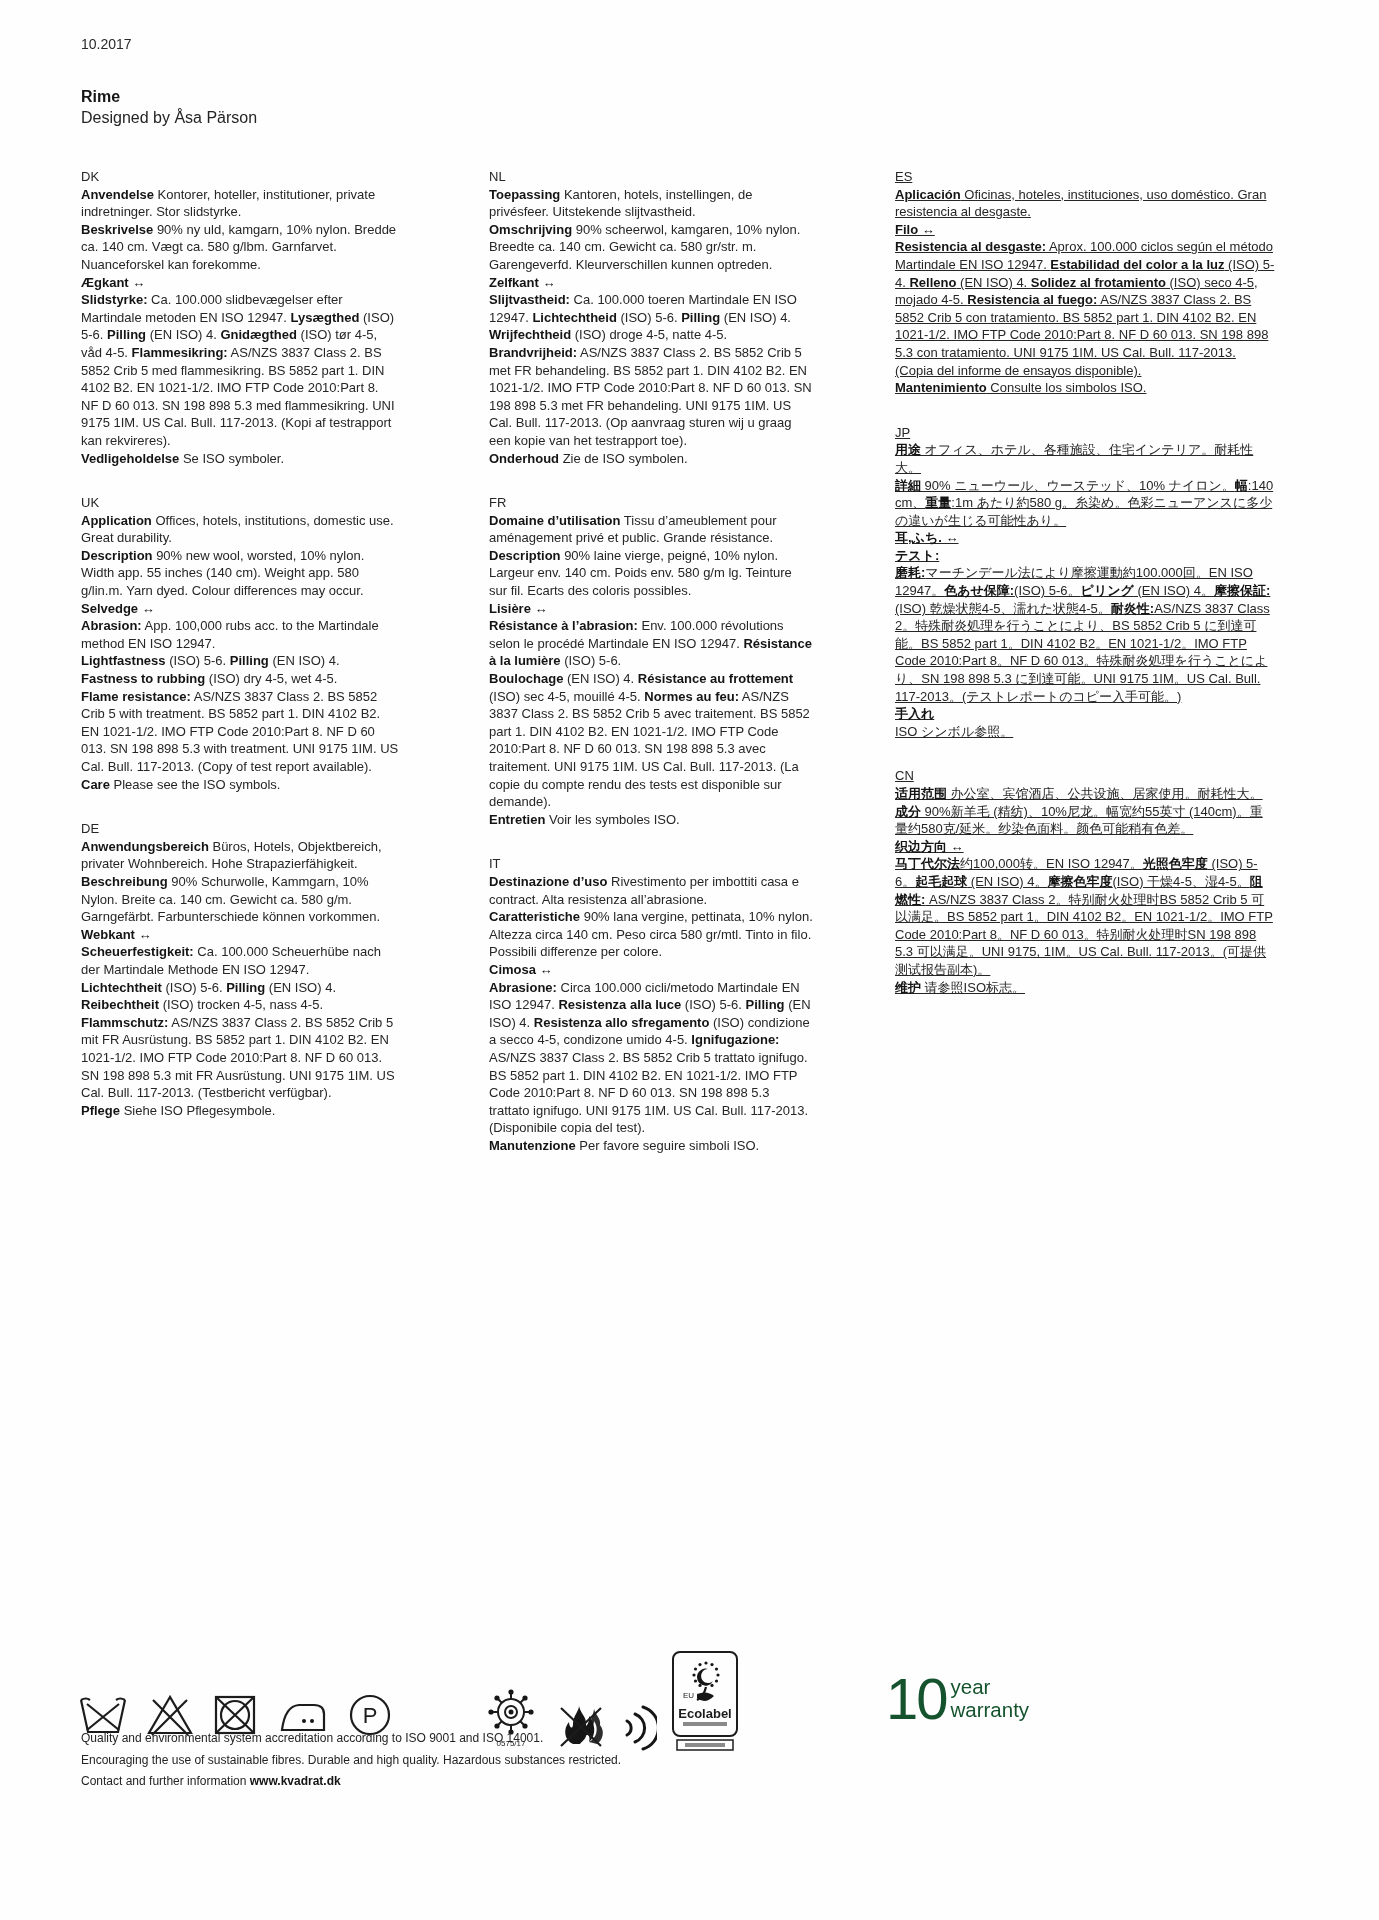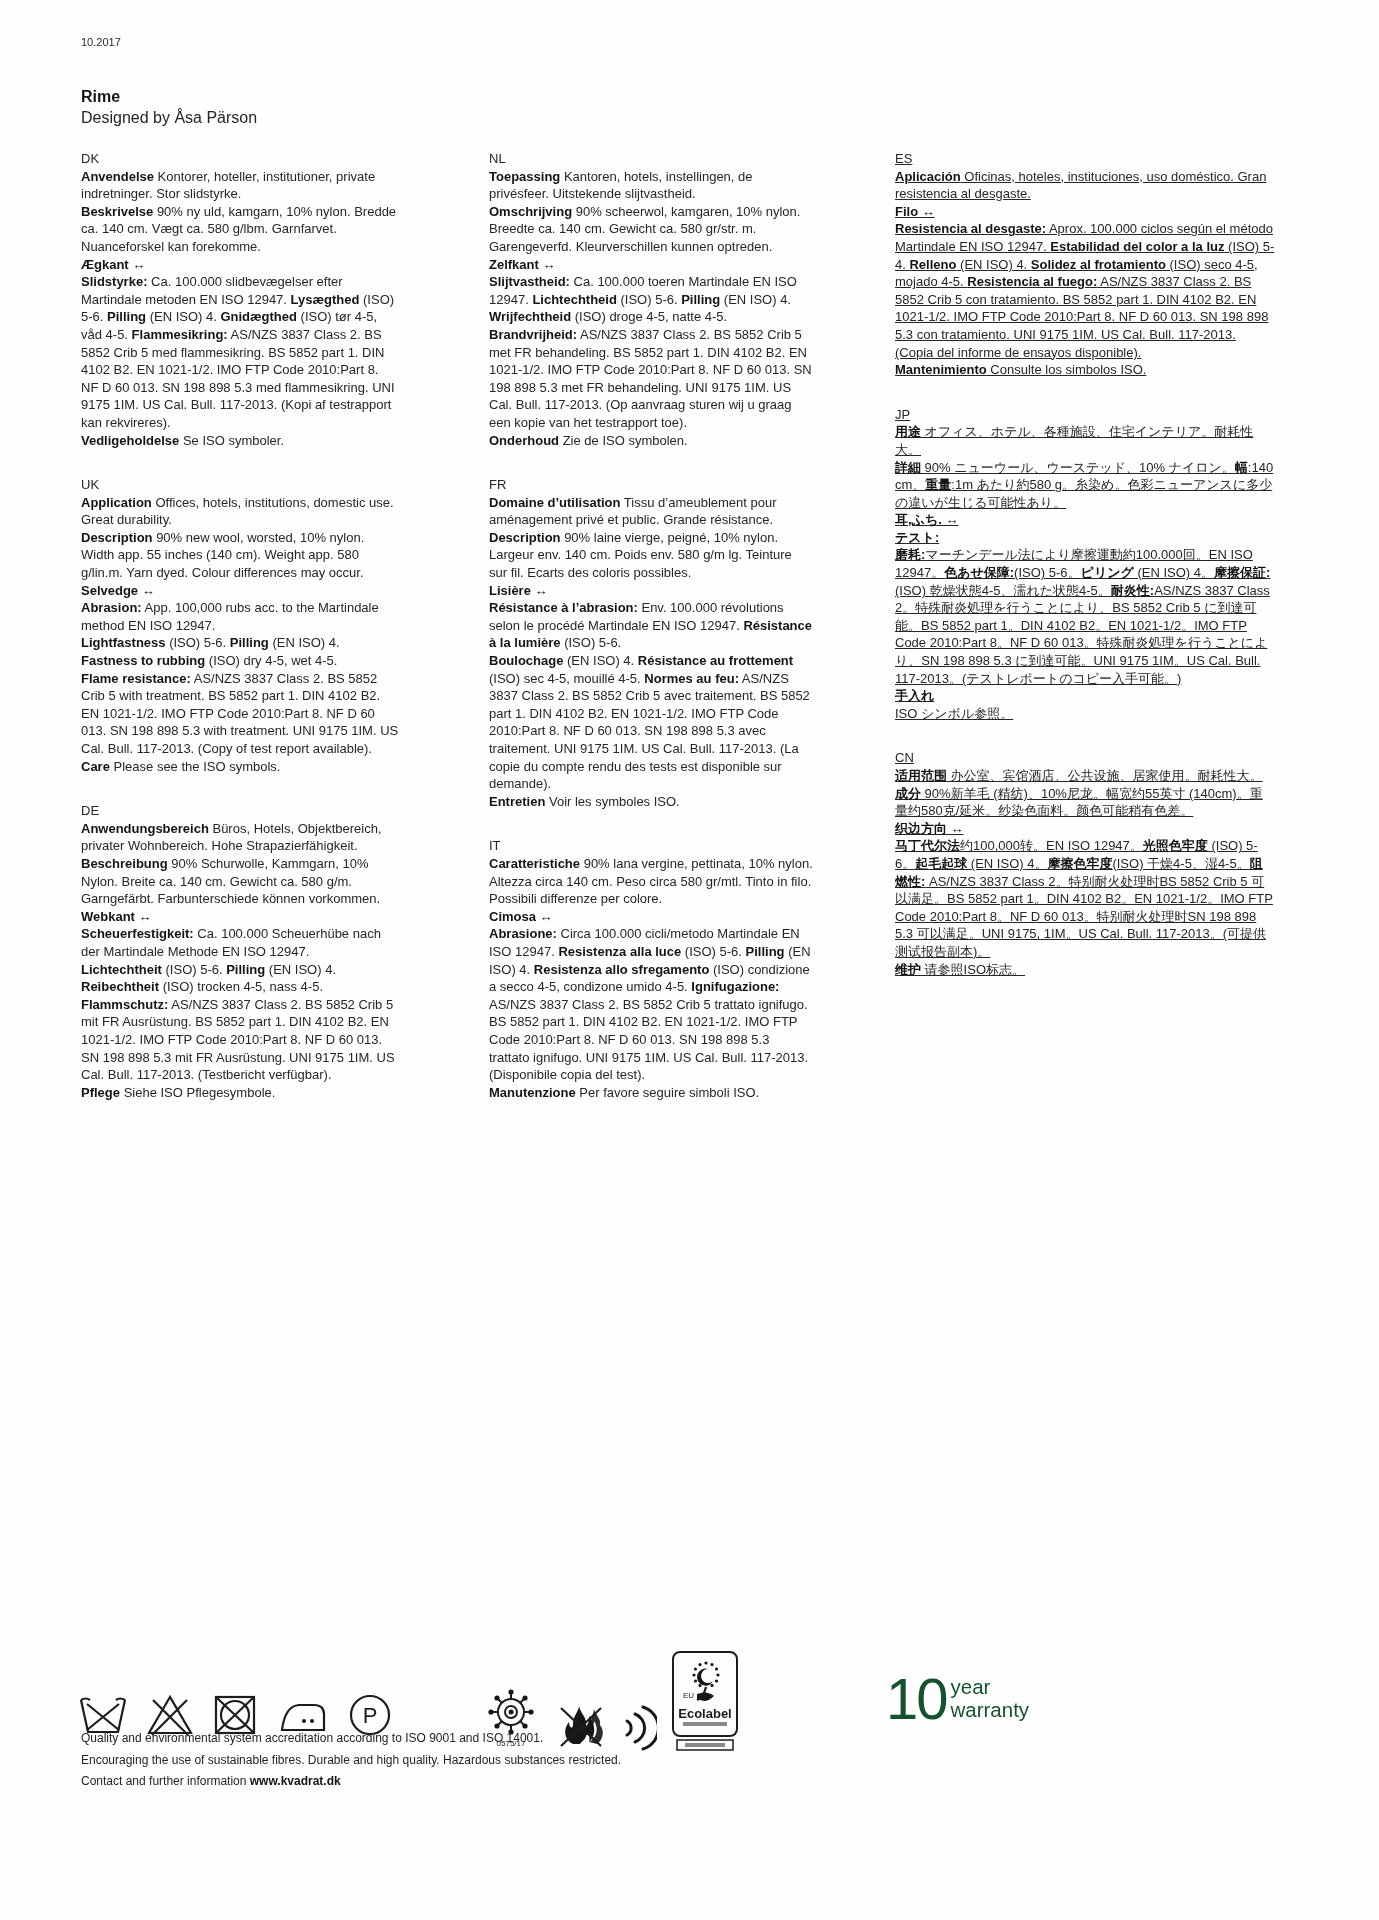"10.2017" .date { font-size: 11px -> 14px }
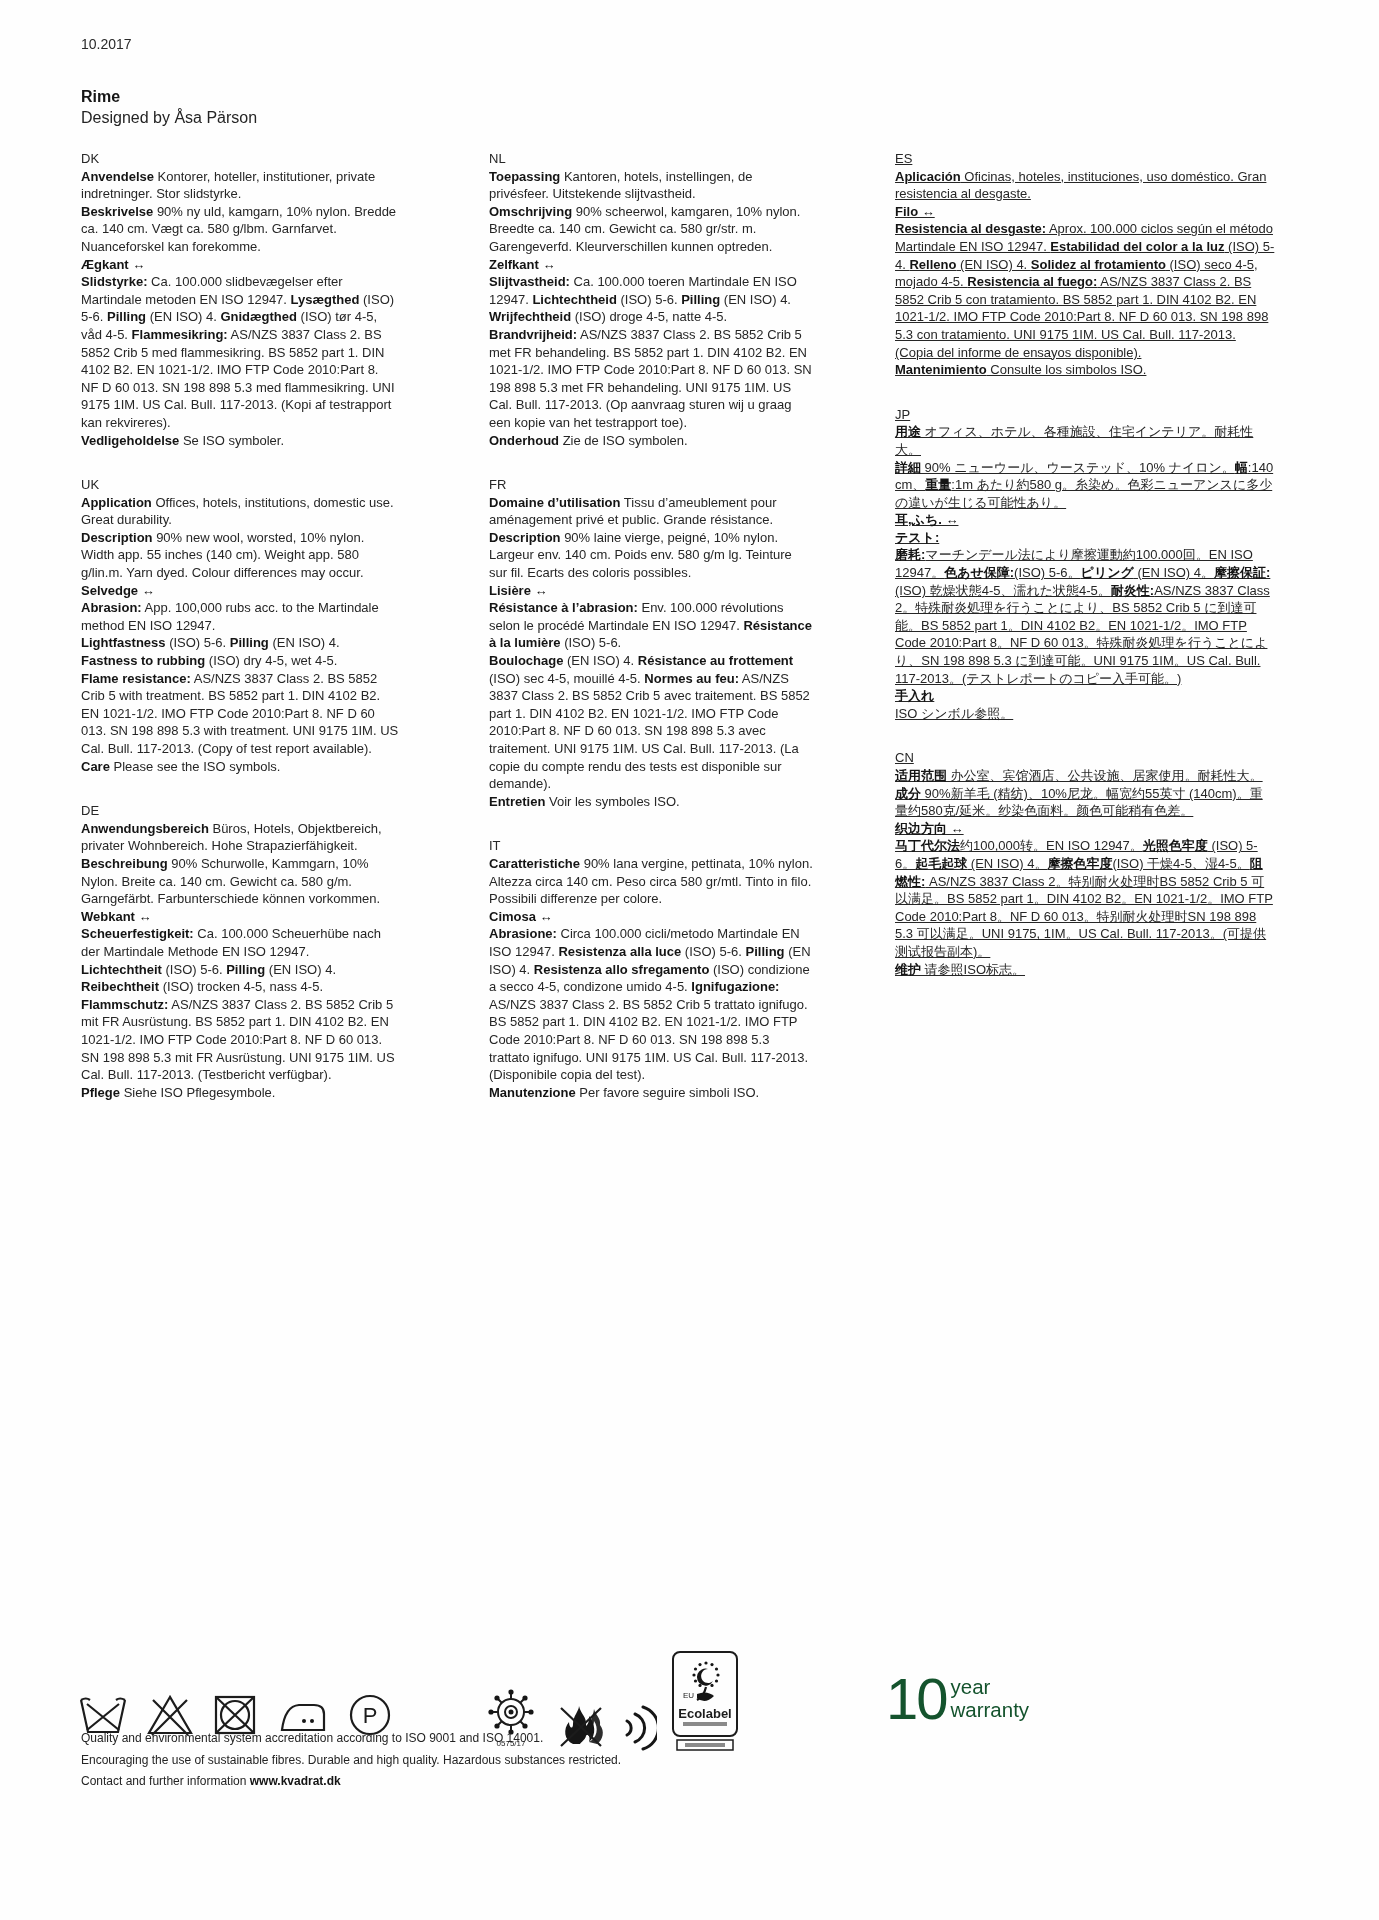"DK" .col { top: 150px -> 168px }
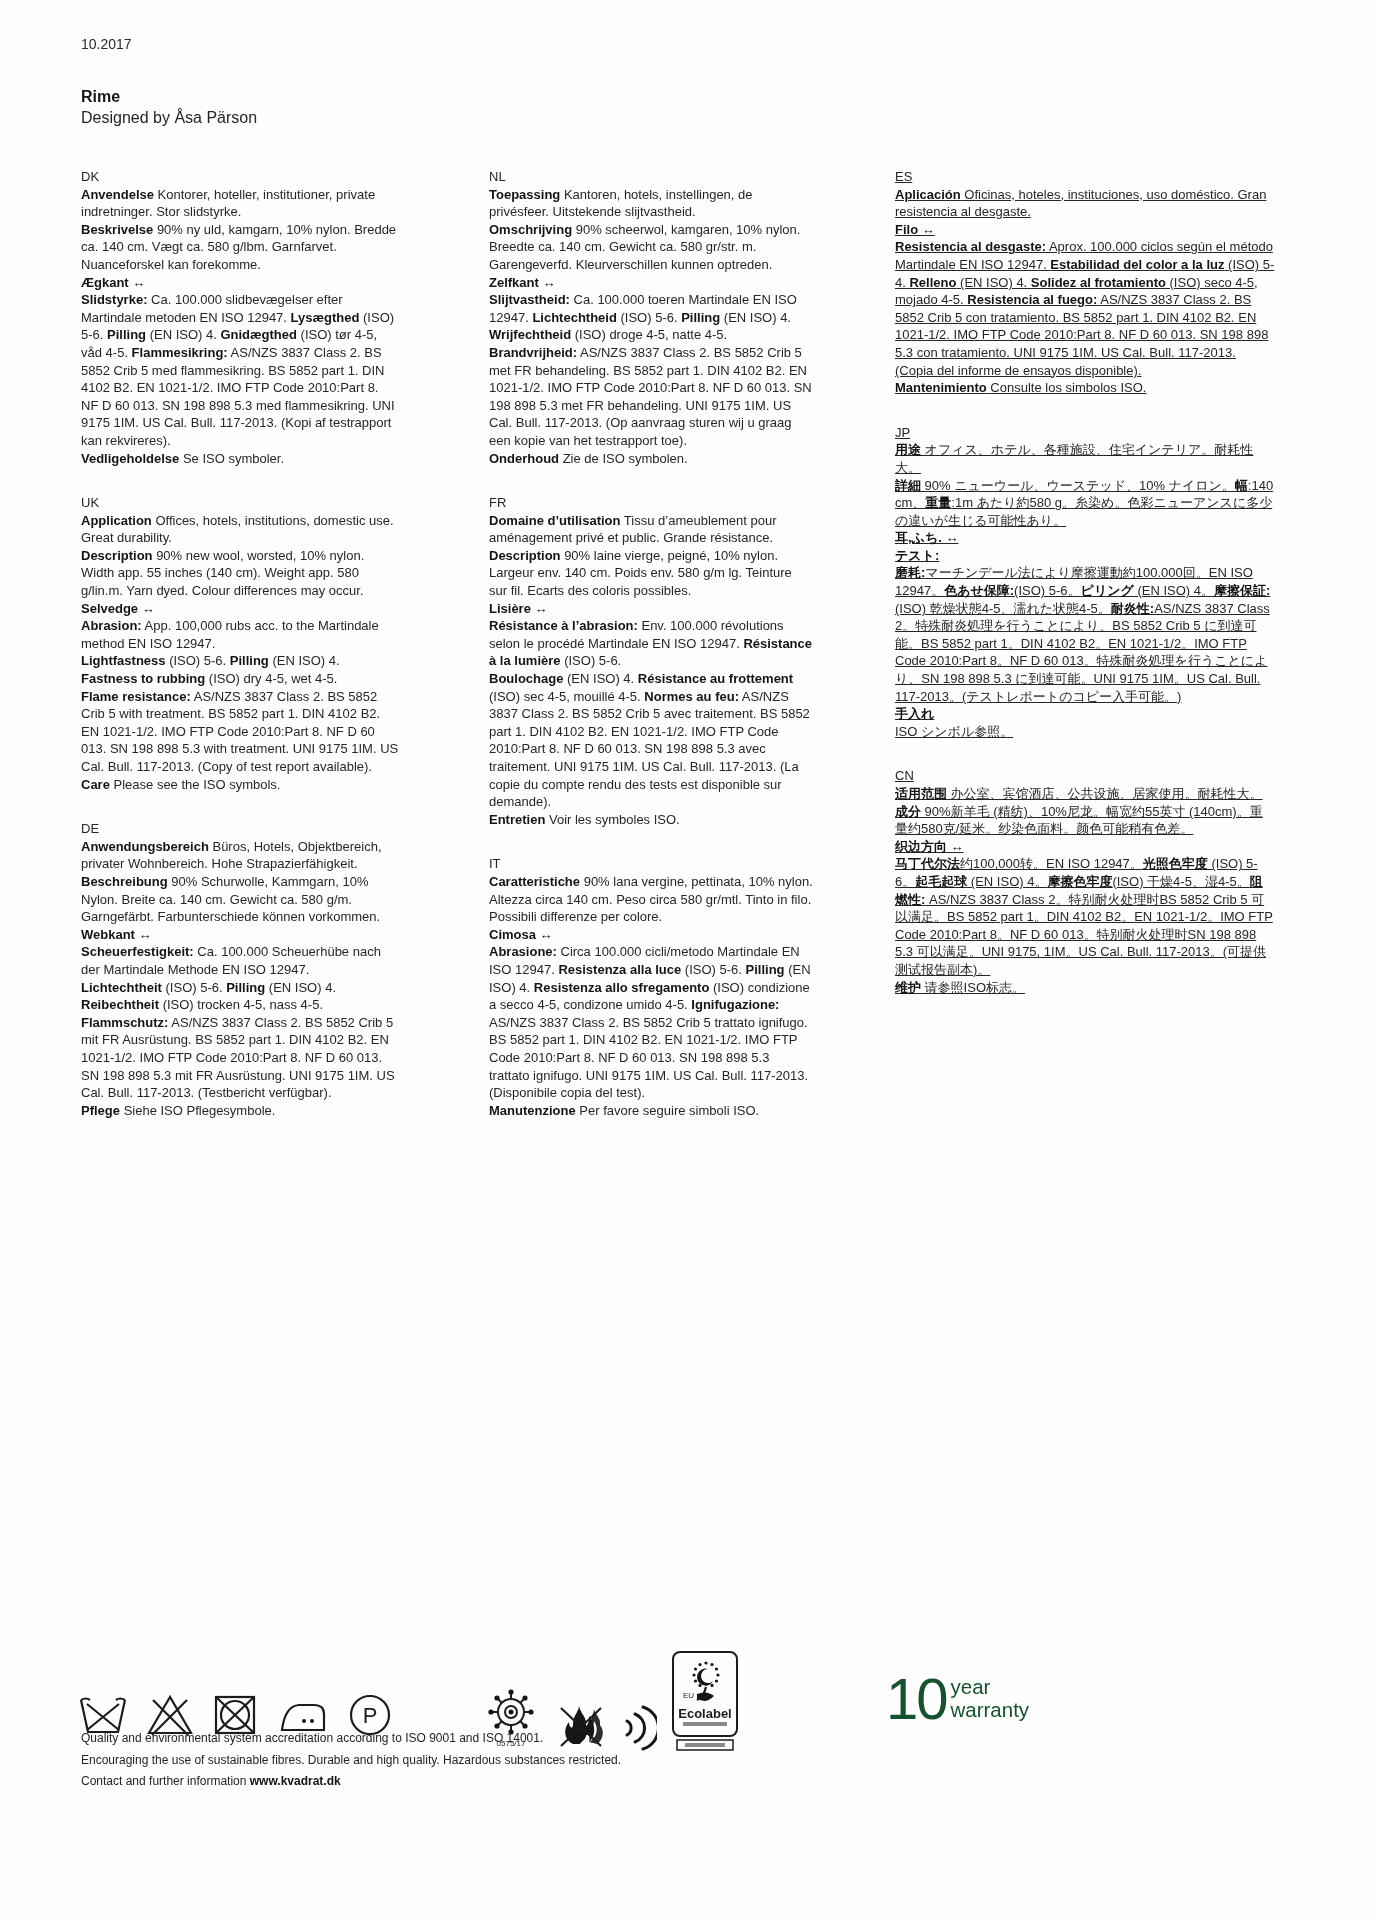"Destinazione d’uso Rivestimento per" div.para { html: none -> <div><b>Destinazione d’uso</b> Rivestimento per imbottiti casa e contract. Alta resistenza all’abrasione.</div> }
